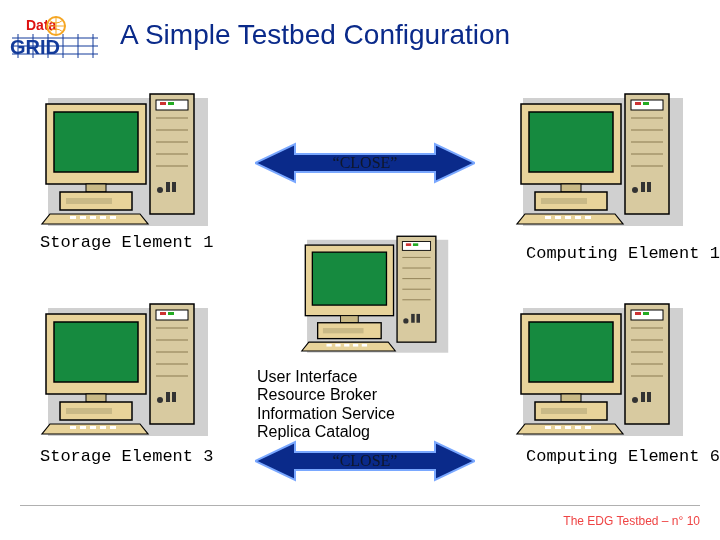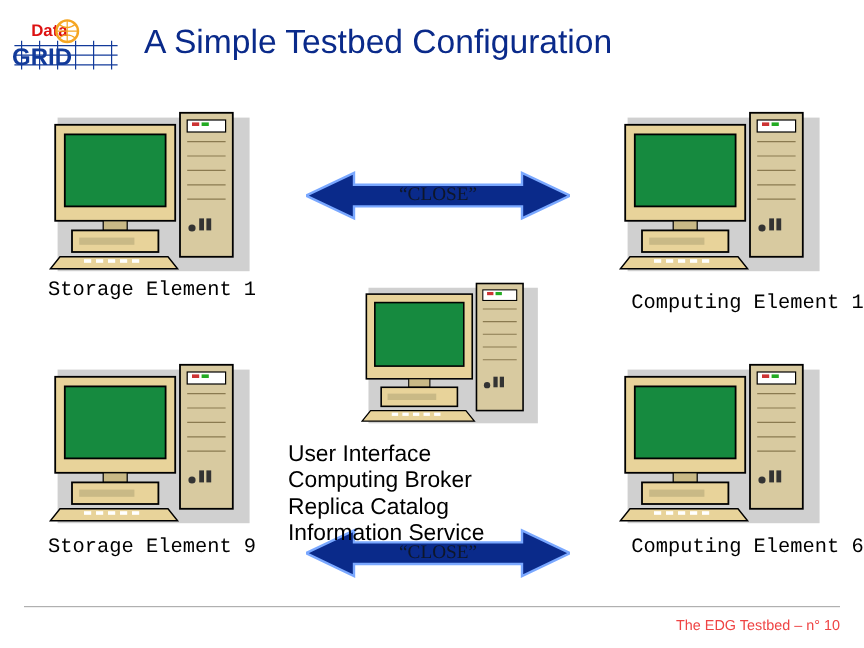"User Interface" .centerlist { font-size: 19px -> 16px; left: 240px -> 257px }
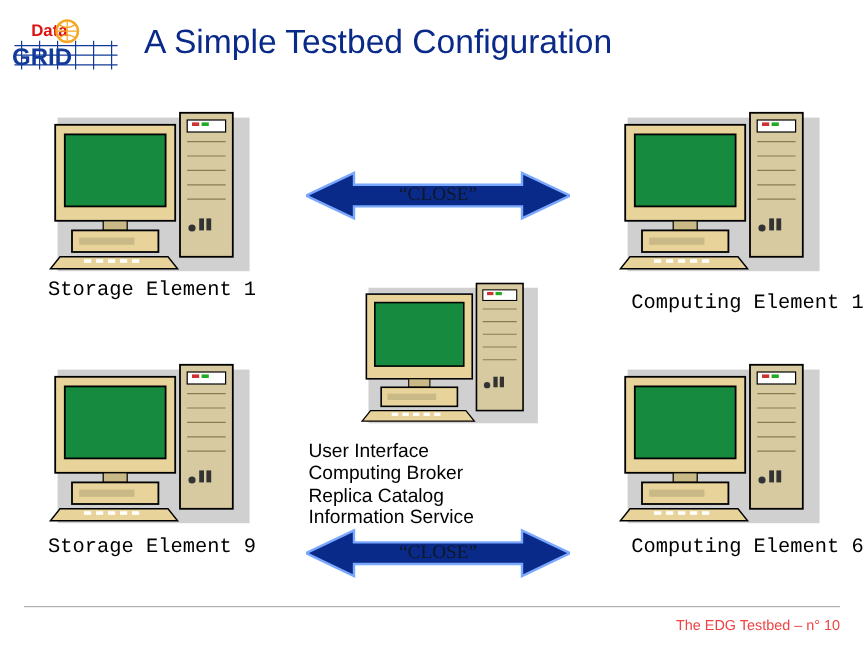"Computing Broker" div { text: Computing -> Resource }
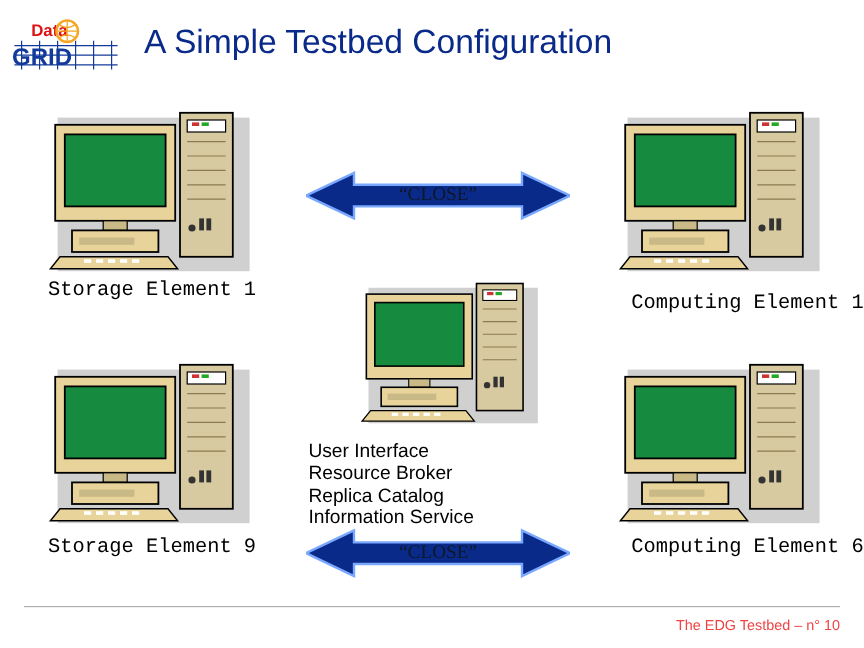"Replica Catalog" div { order: before "Information Service" -> after "Information Service" }
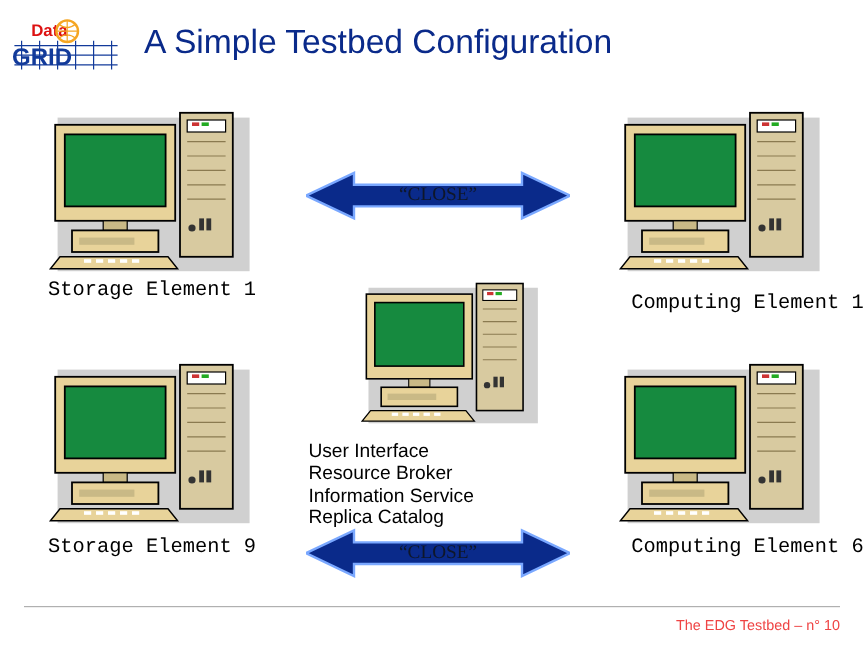"Storage Element 9" div.label { text: 9 -> 3 }
